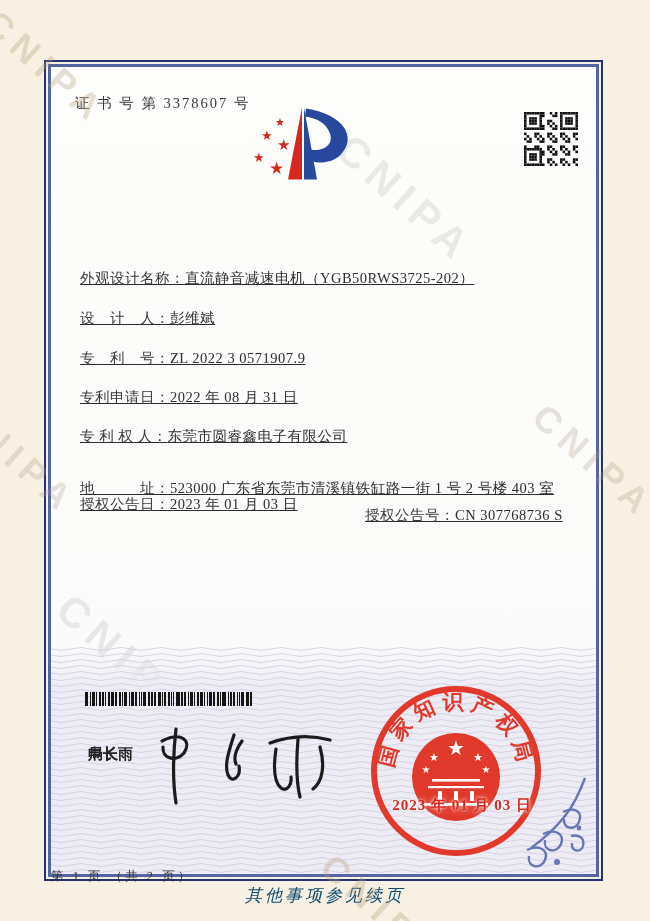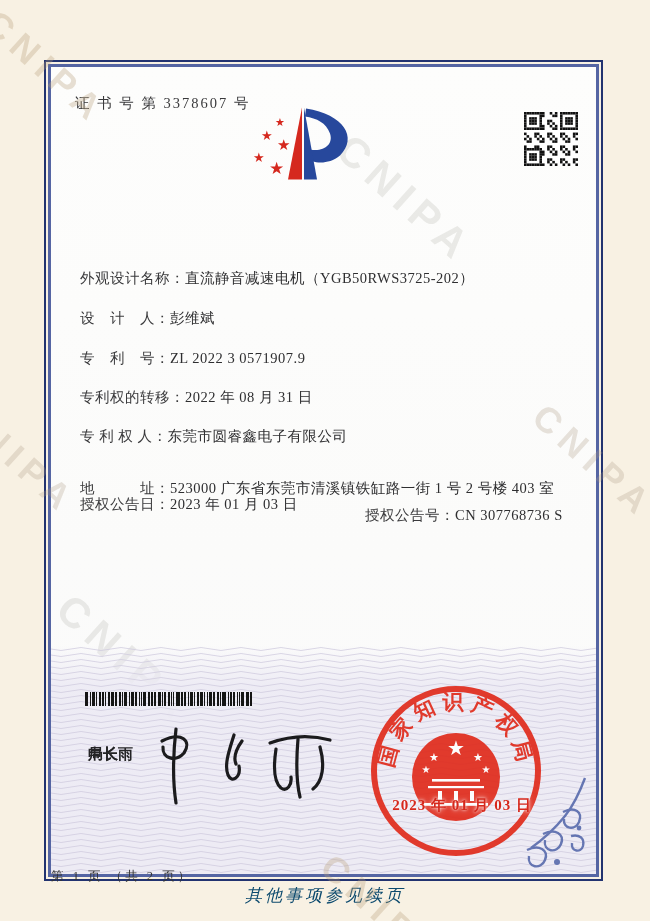"外观设计名称：直流静音减速电机（YGB50RWS3725-202）" .frow { text-decoration: none -> underline }
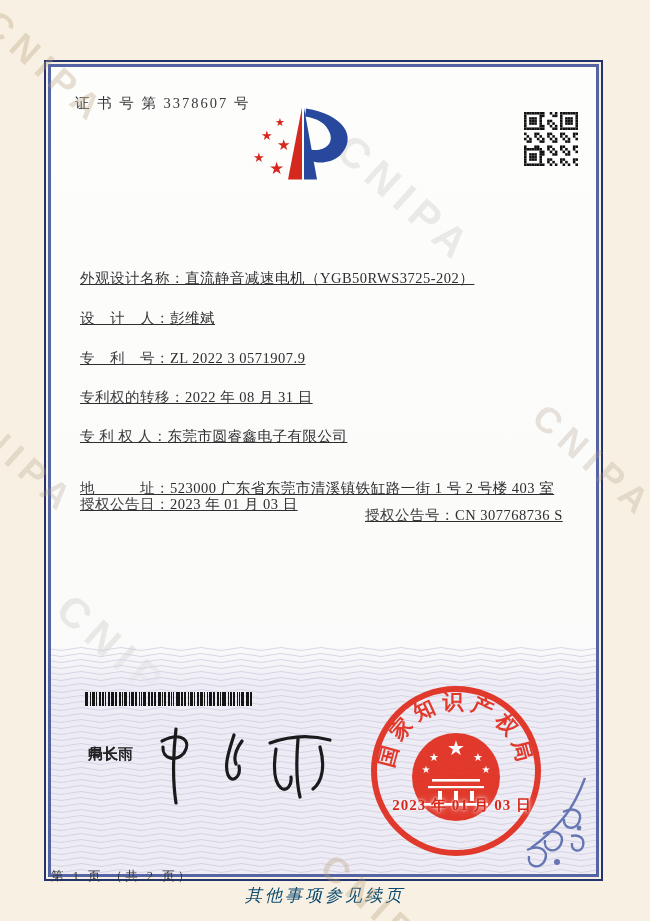"专利权的转移：" span.lab { text: 权的转移 -> 申请日 }
